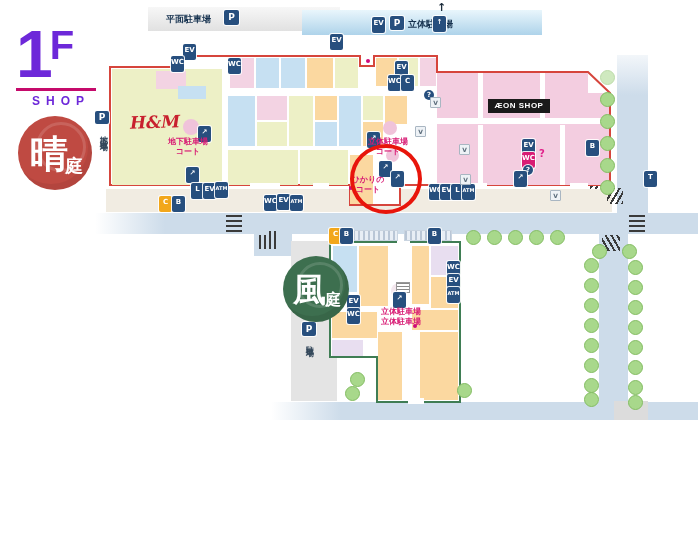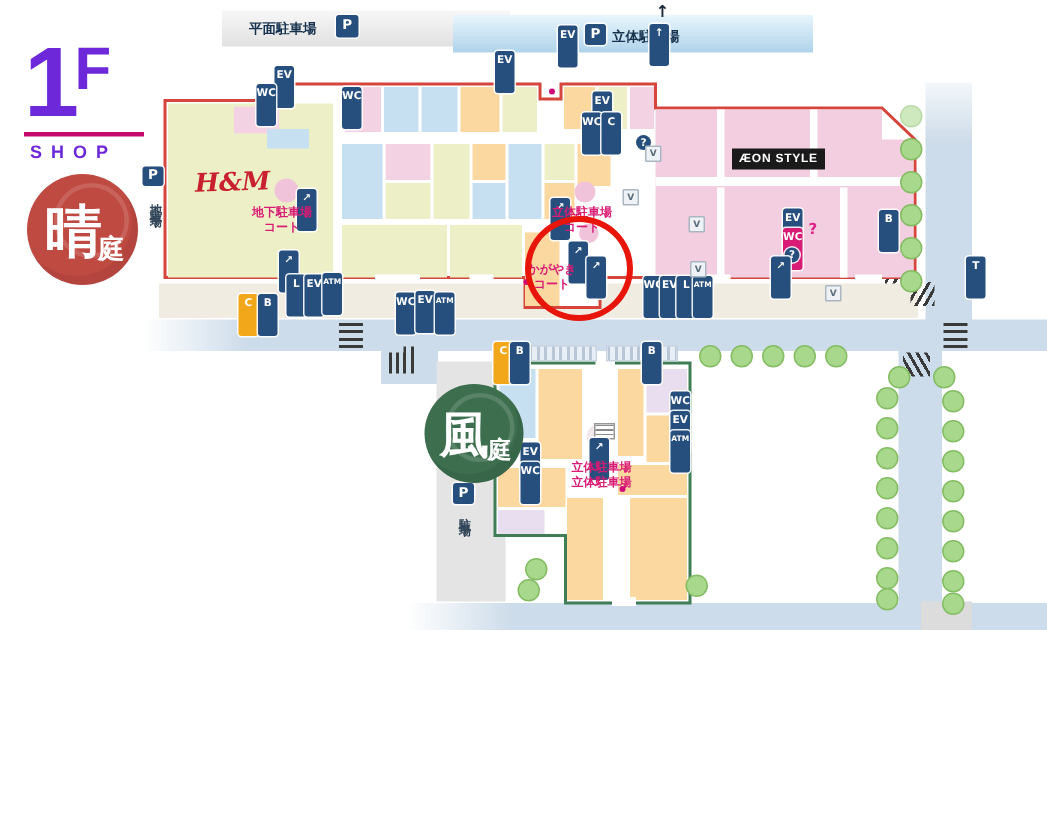"EV" .ic { height: 28px -> 16px }
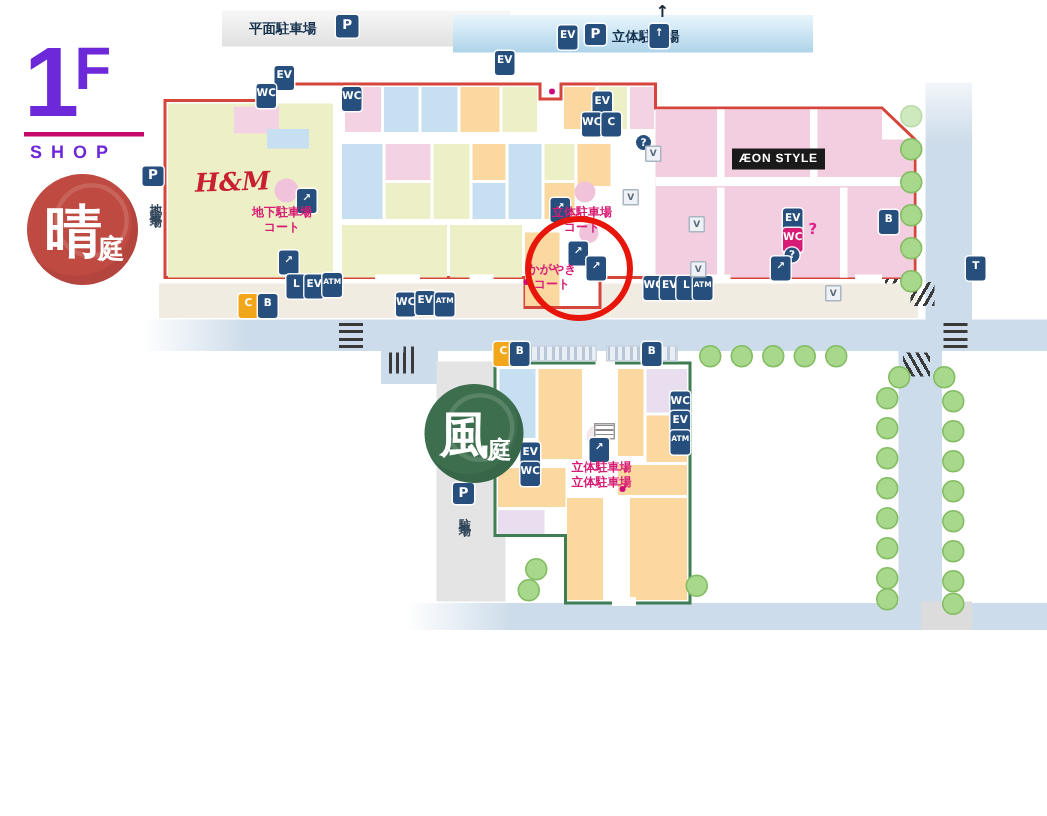"SHOP" #floorlogo .shop { text-align: none -> center }
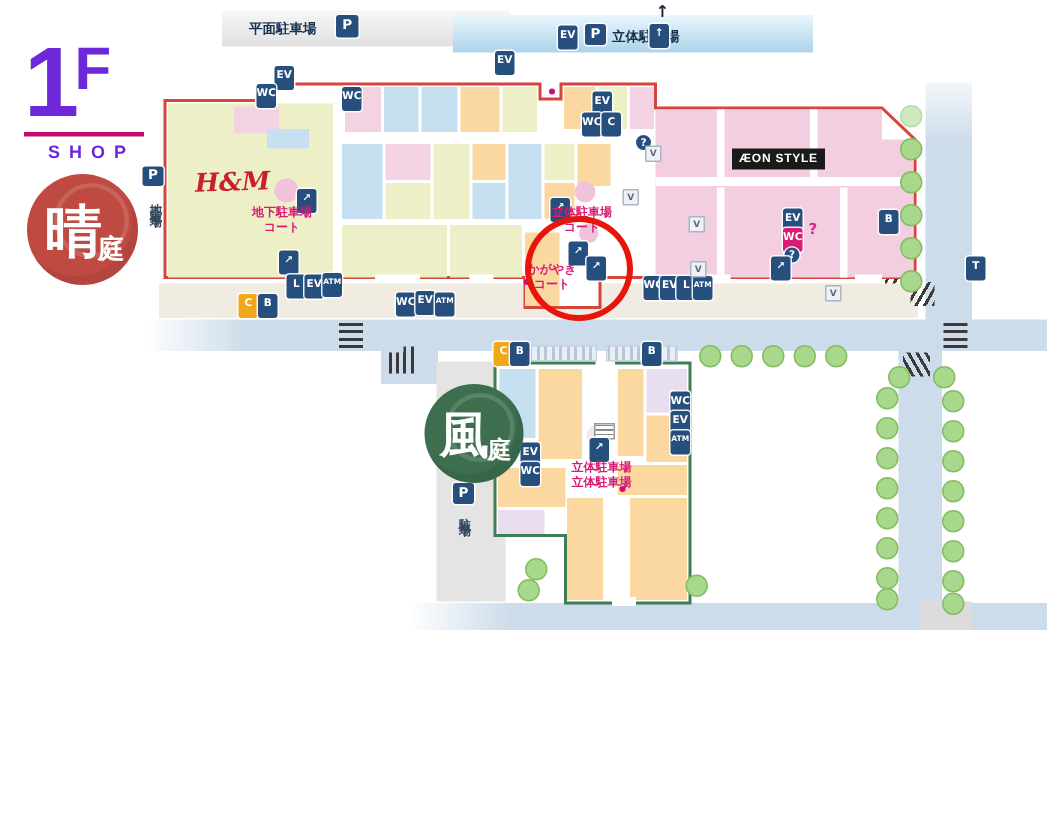"ÆON STYLE" div.aeonbox { text: STYLE -> SHOP }
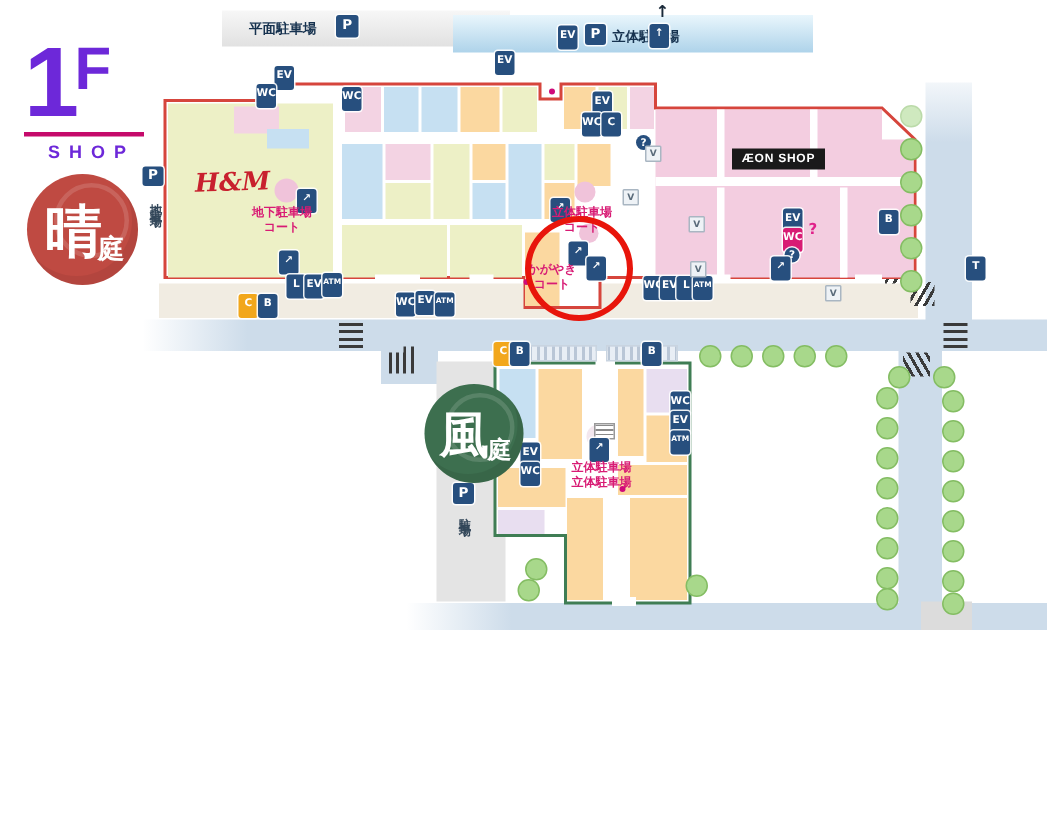"かがやき" span { text: かがやき -> ひかりの }
